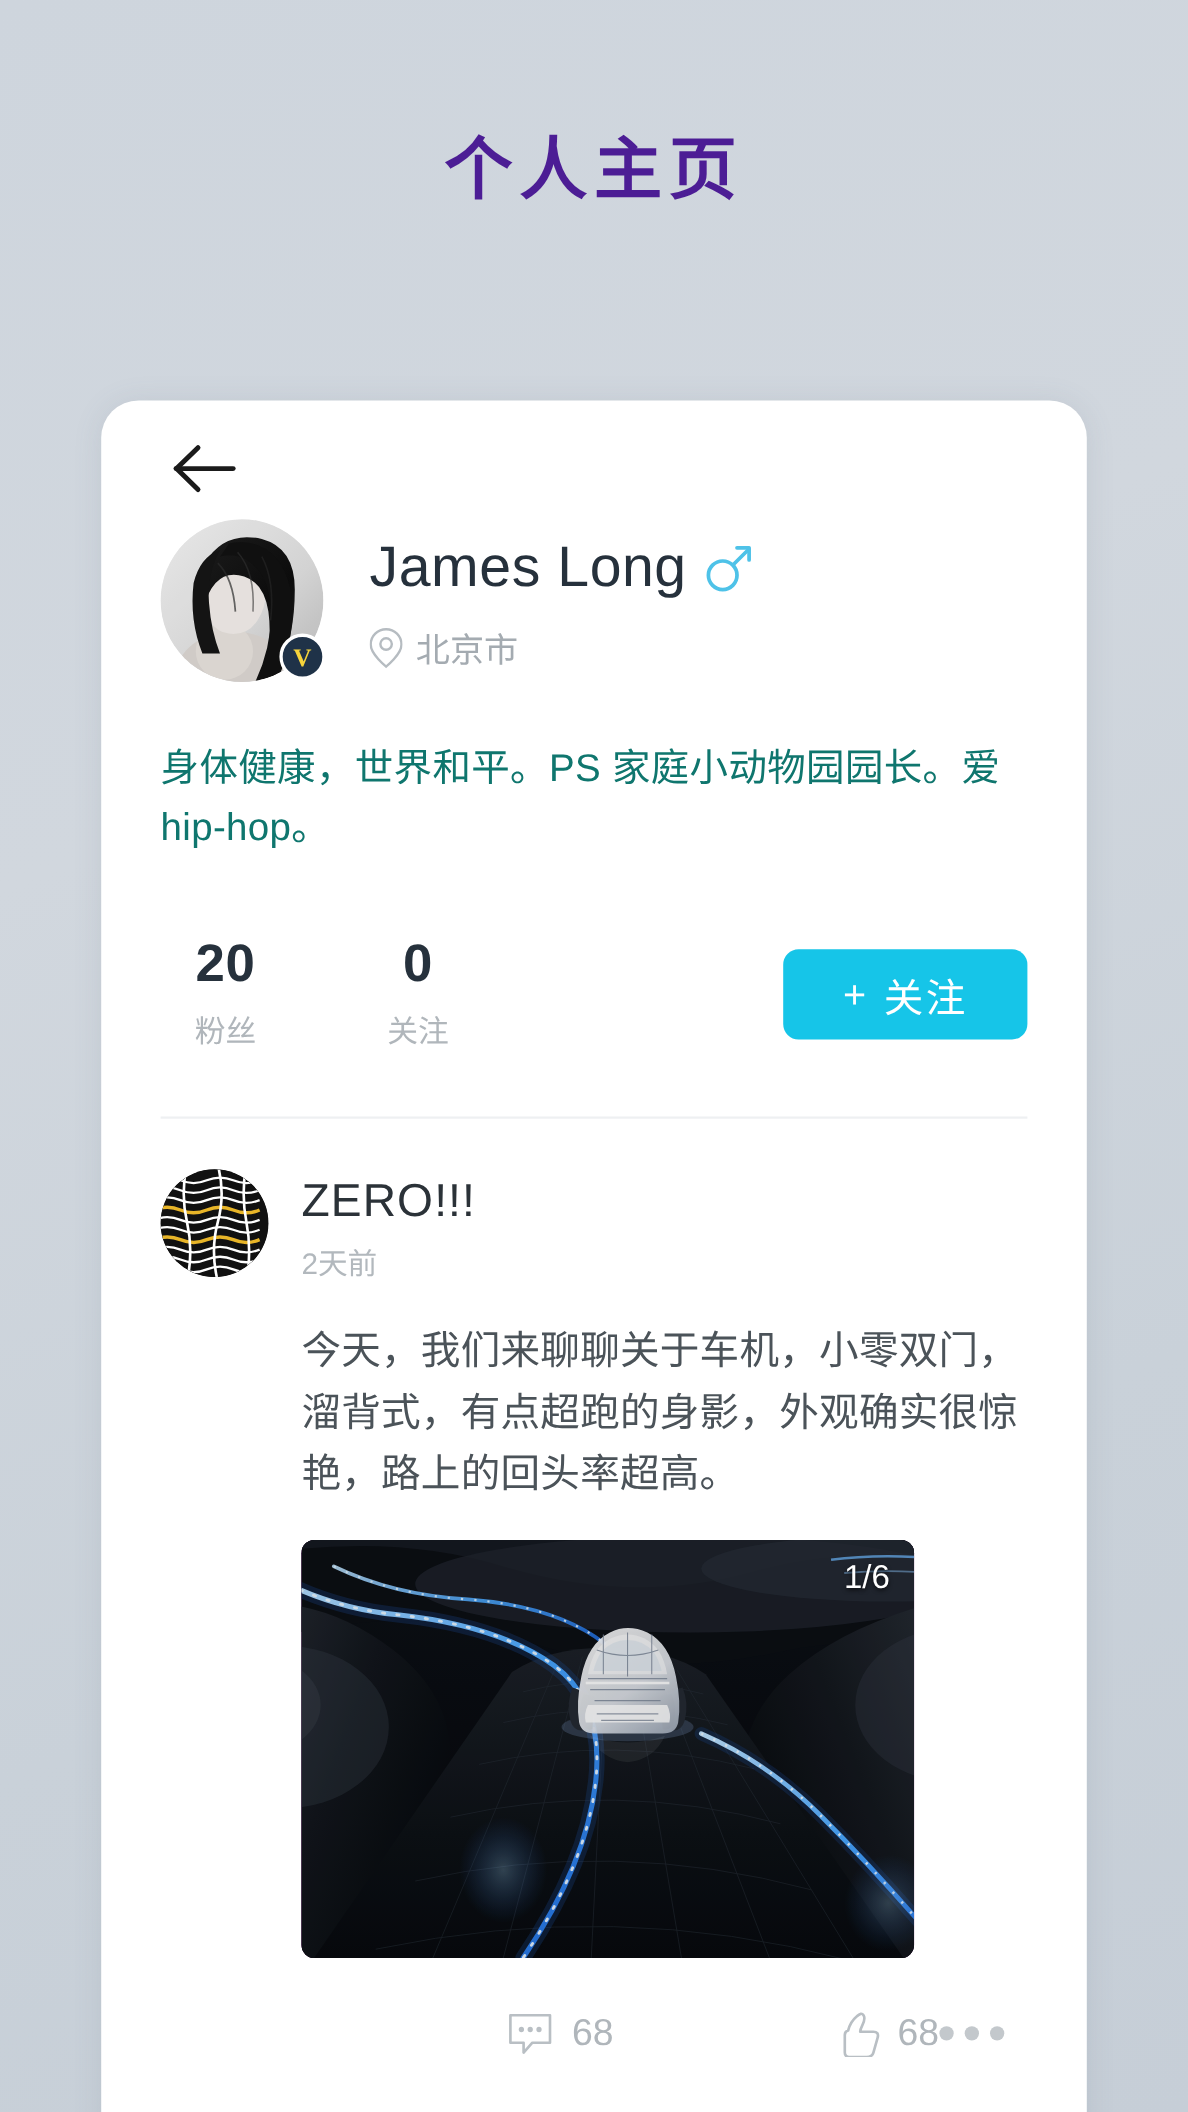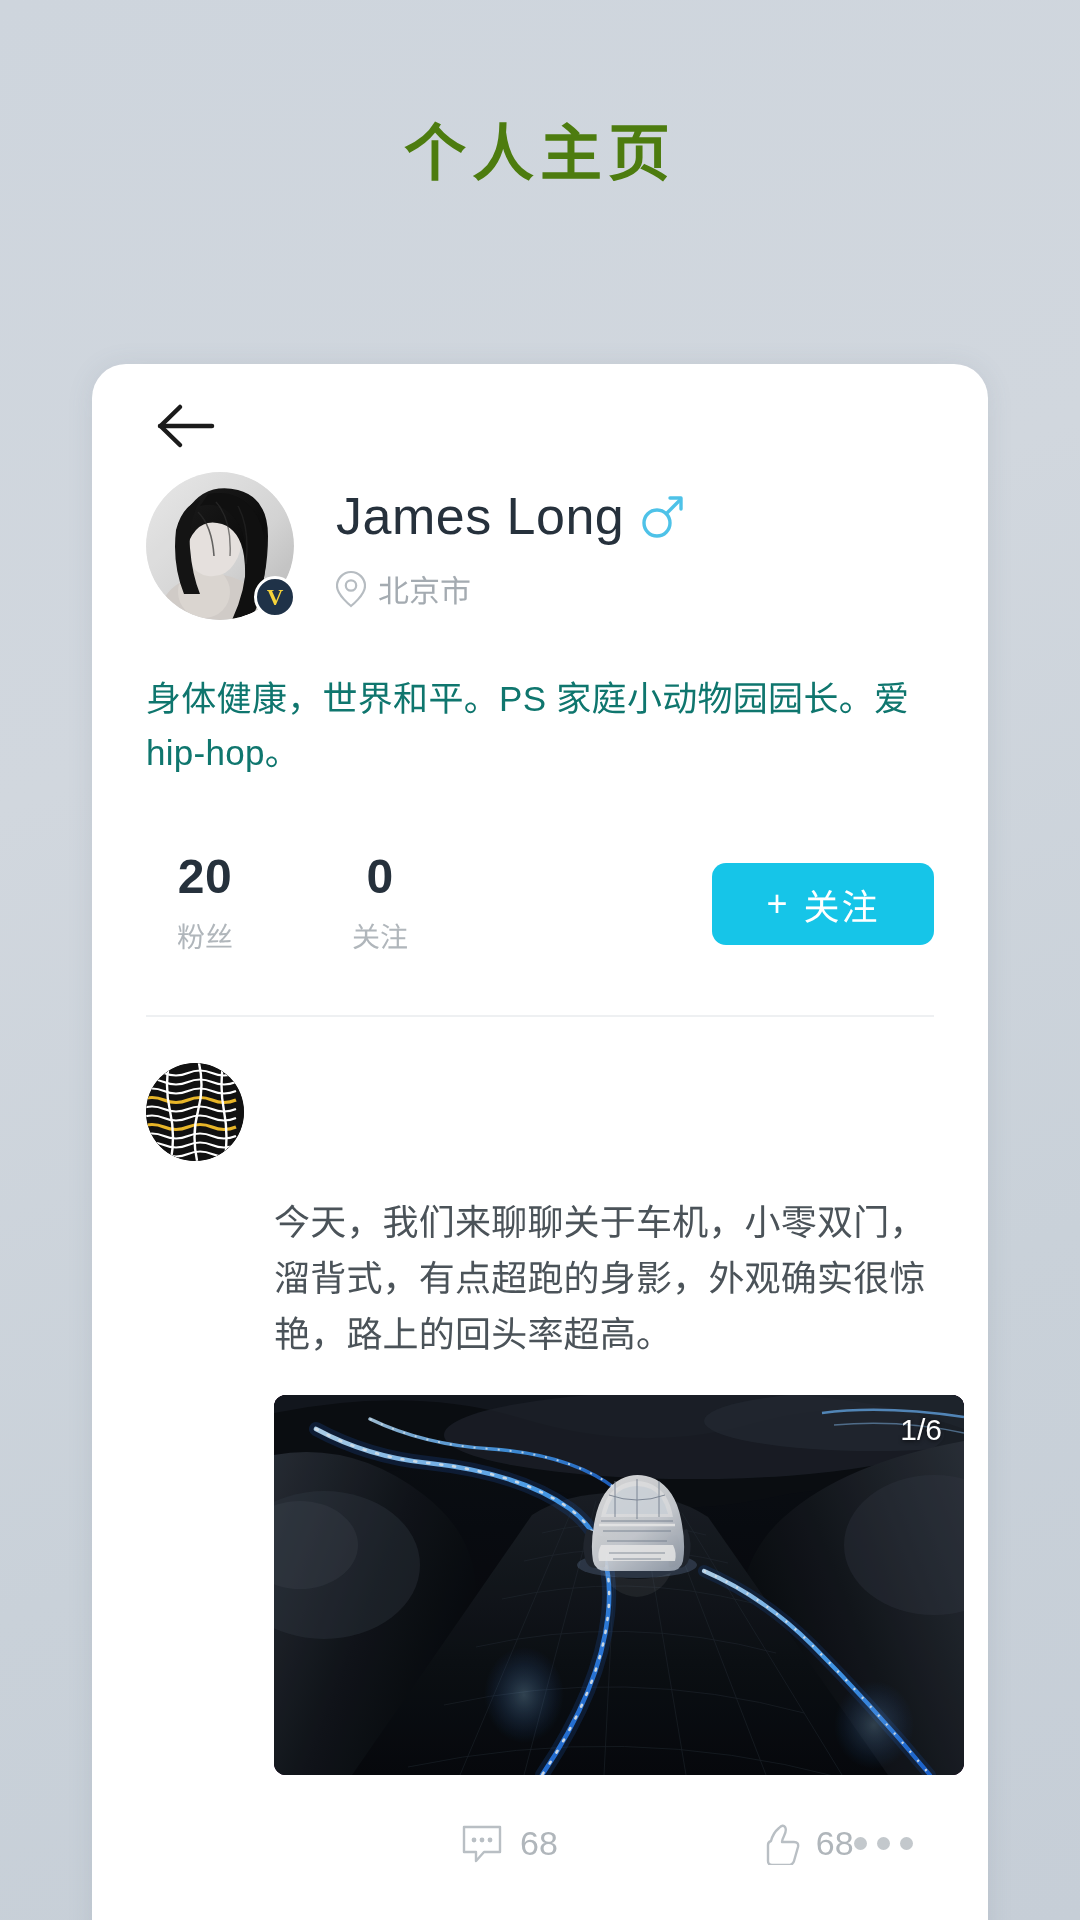"个人主页" .page-title { color: #4d7c0f -> #4c1d95 }
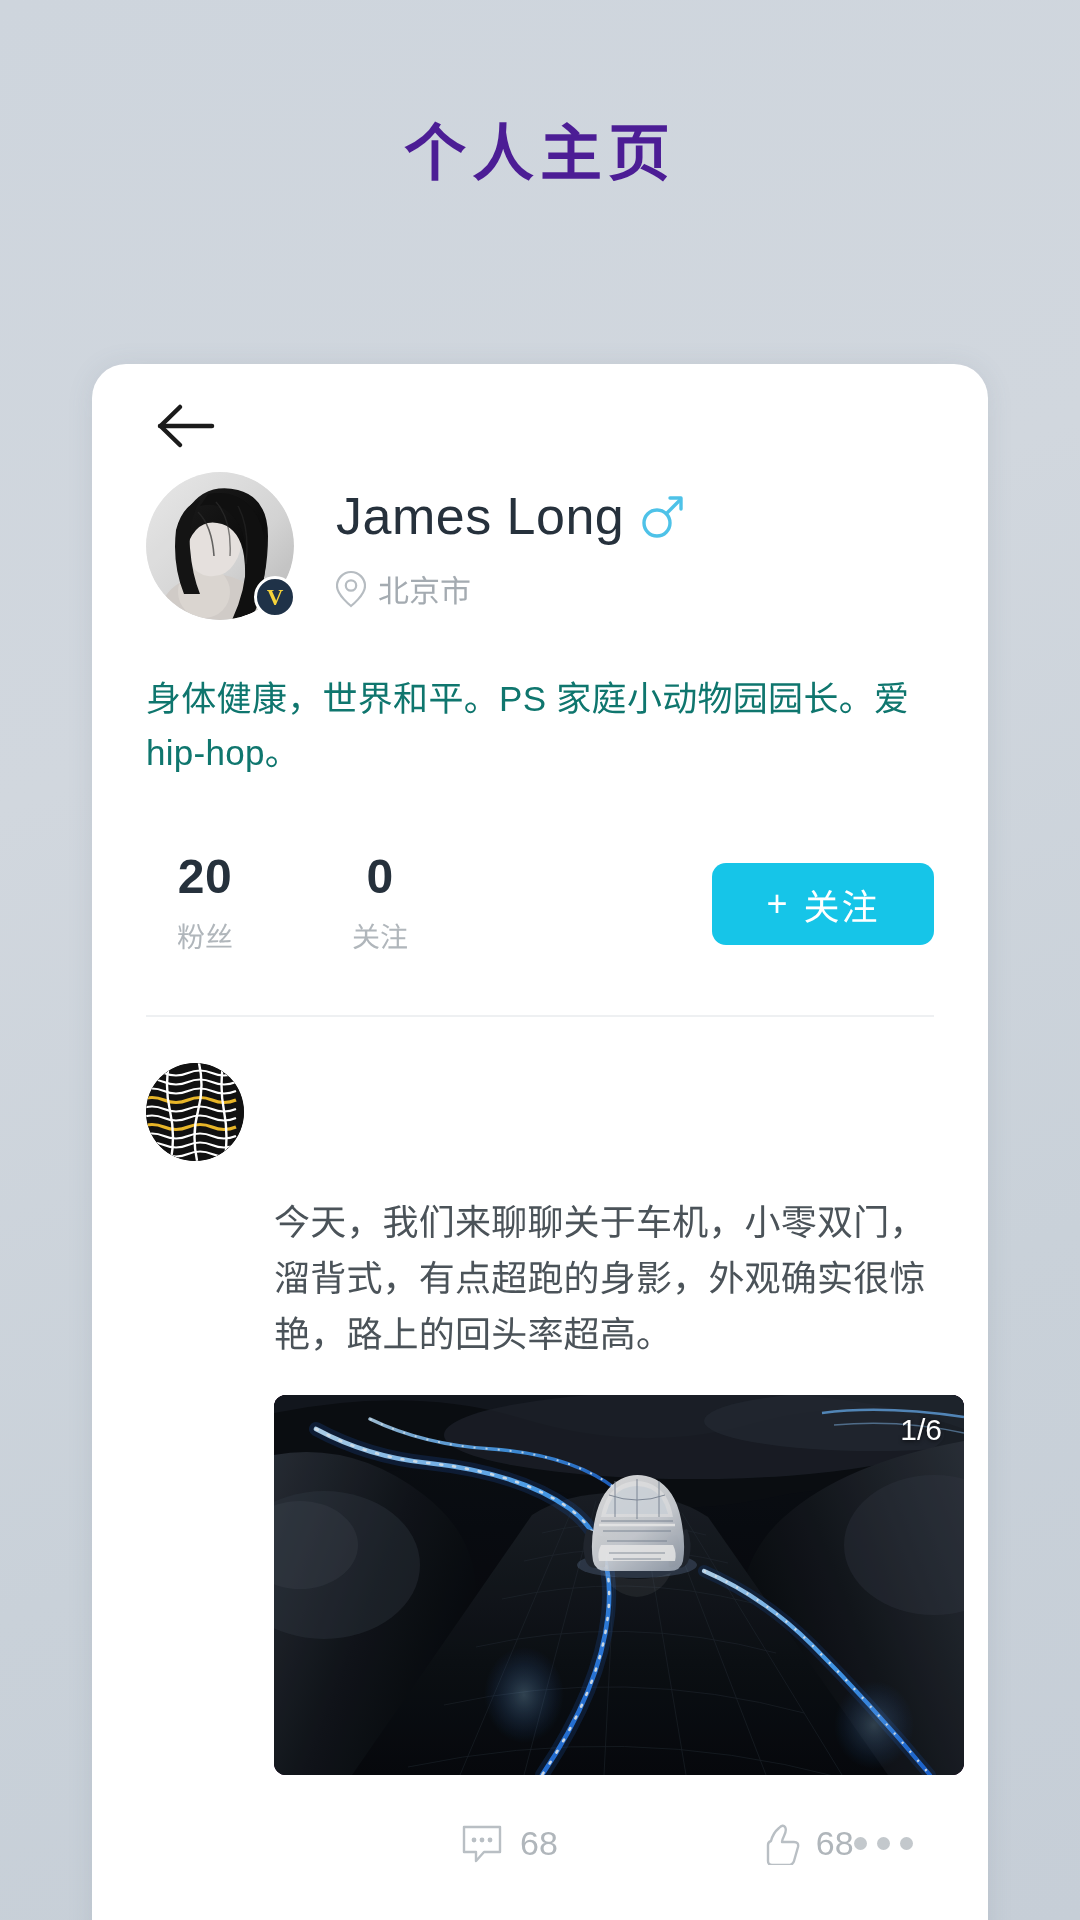"ZERO!!!" div.post-meta { html: none -> <div> <div>ZERO!!!</div> <div>2天前</div> </div> }
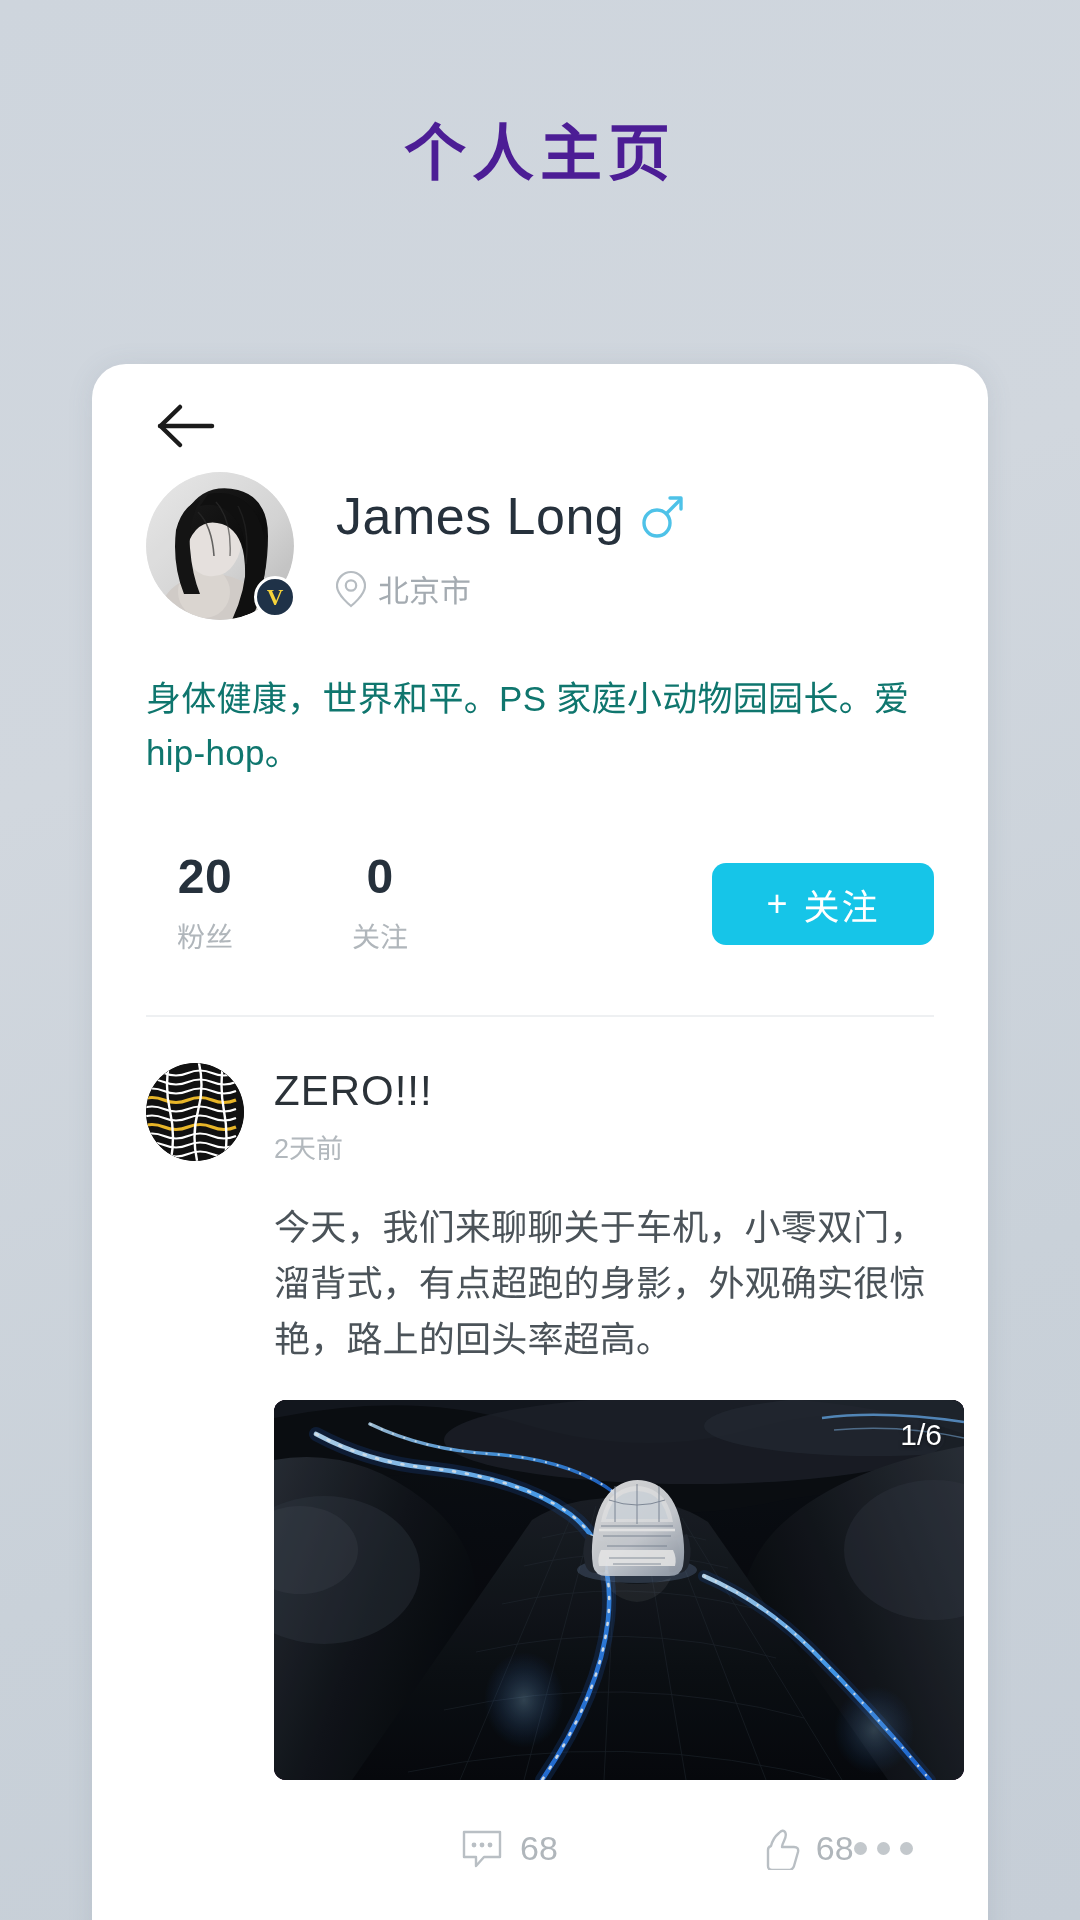"1/6" .post-media { width: 690px -> 557px }
